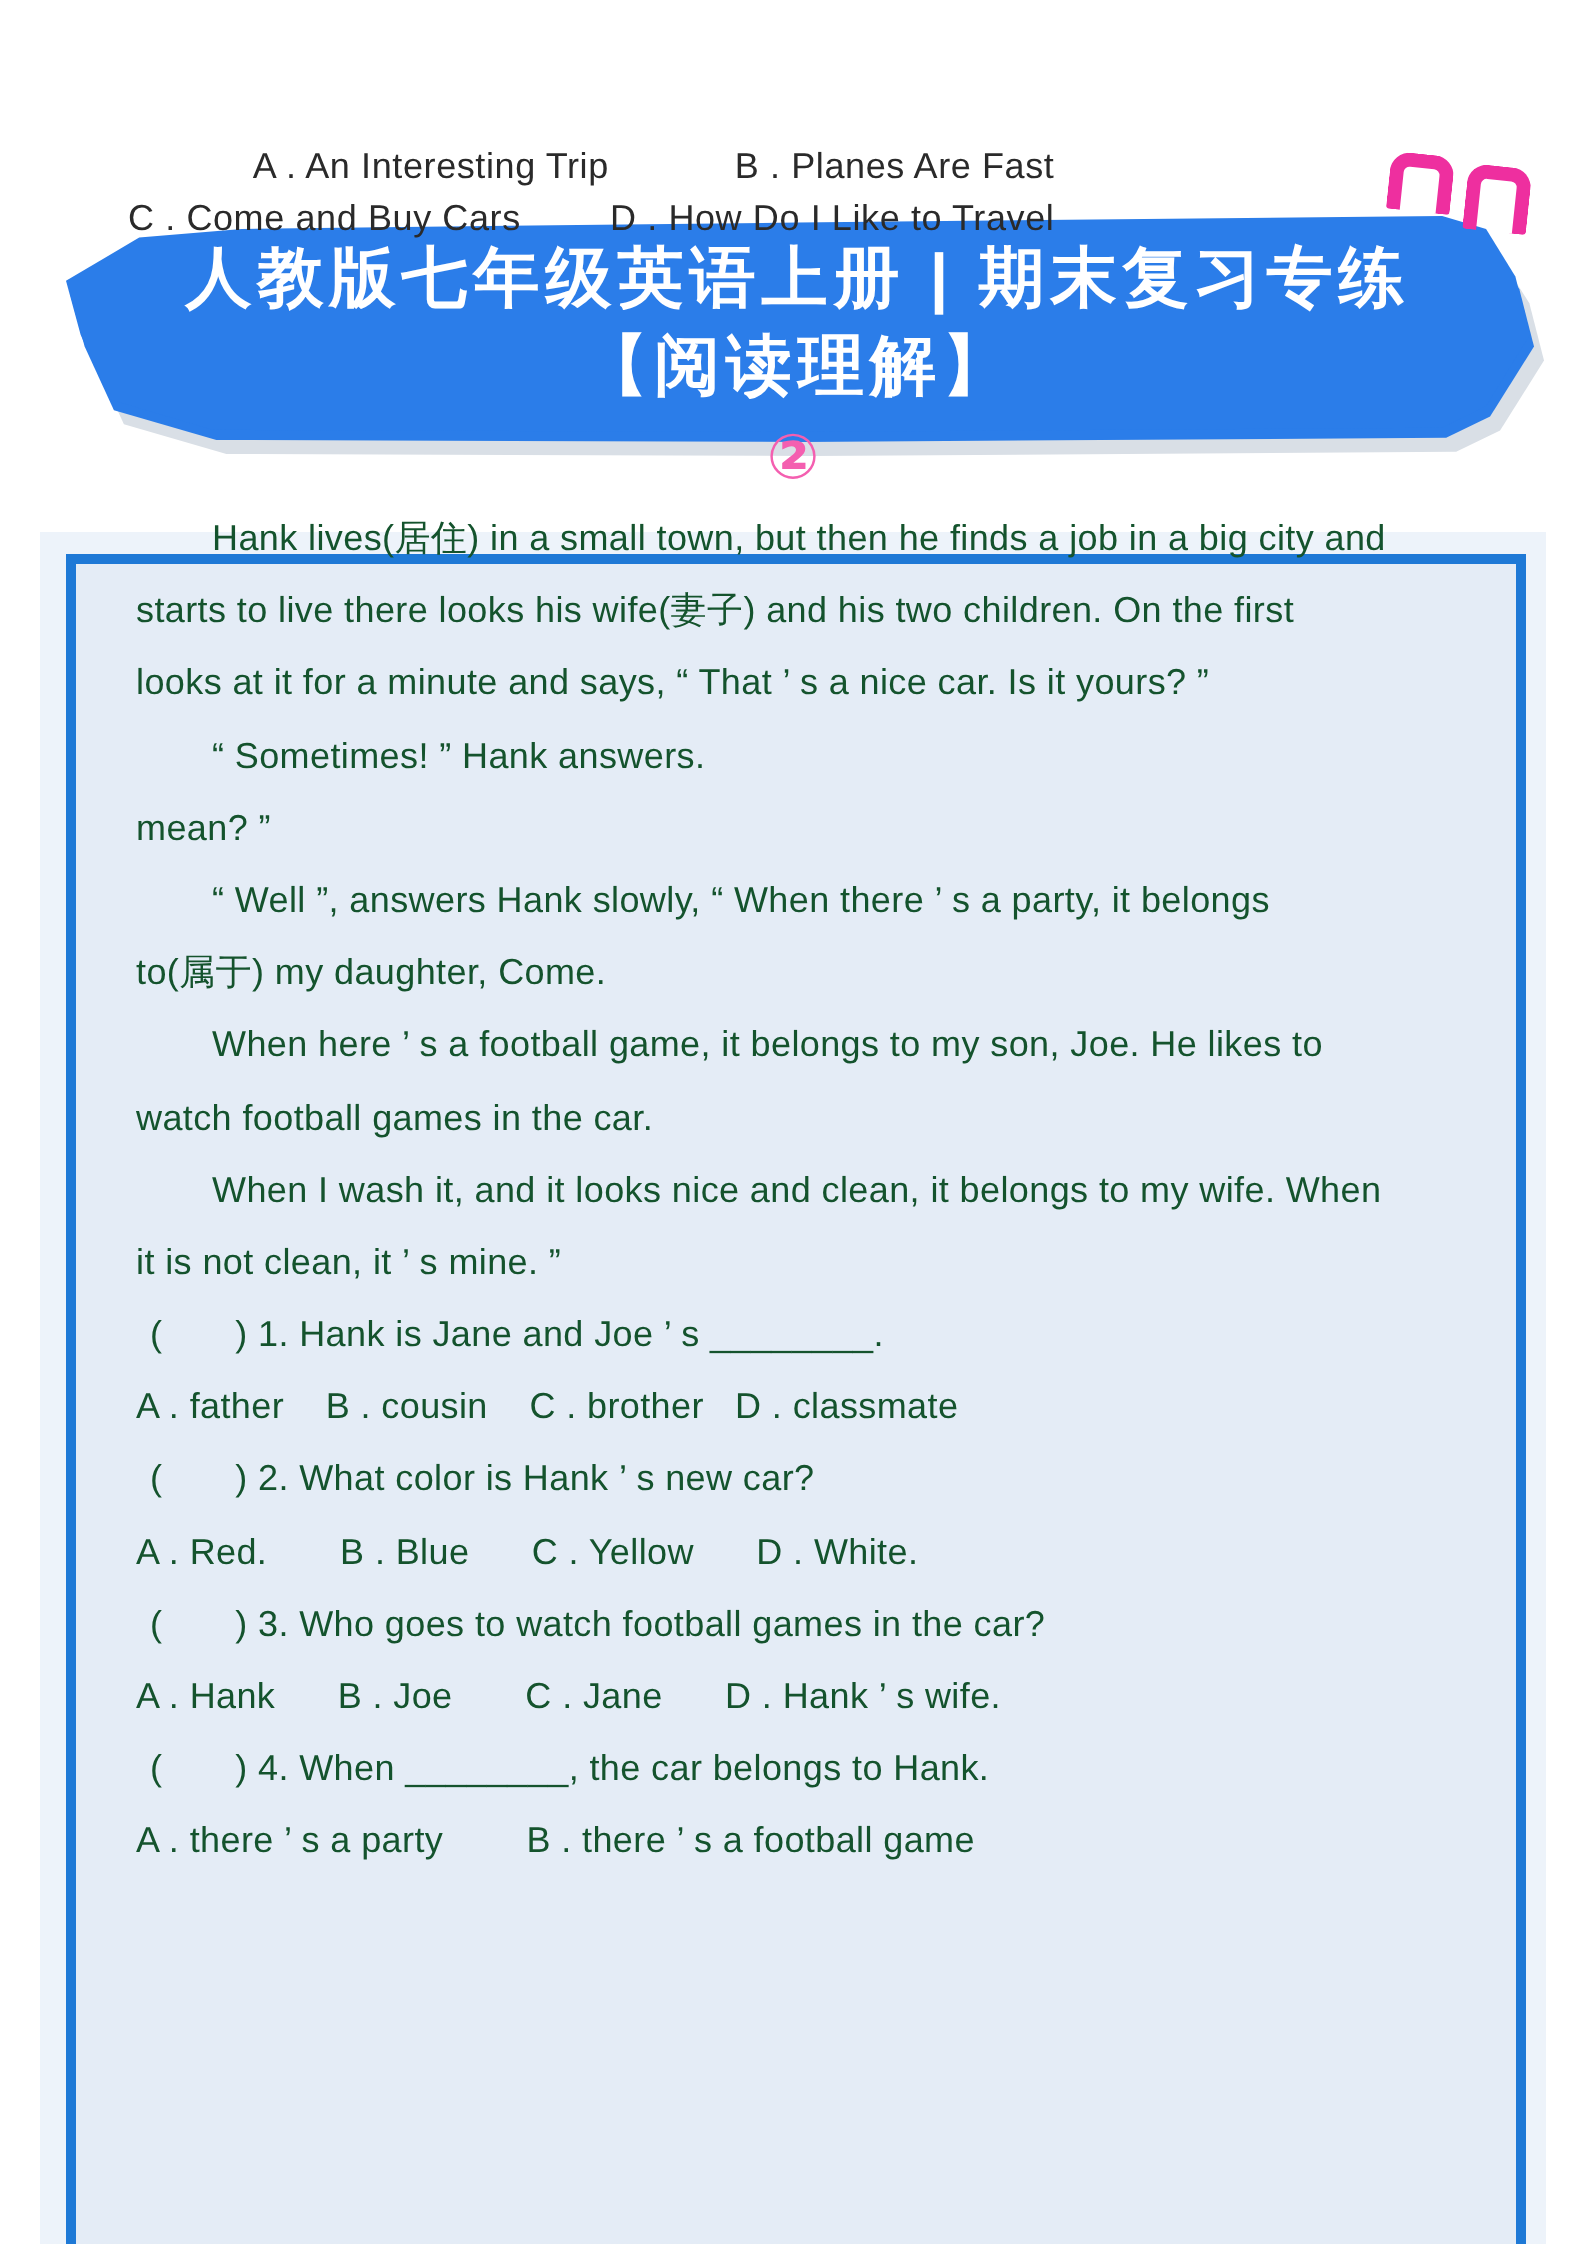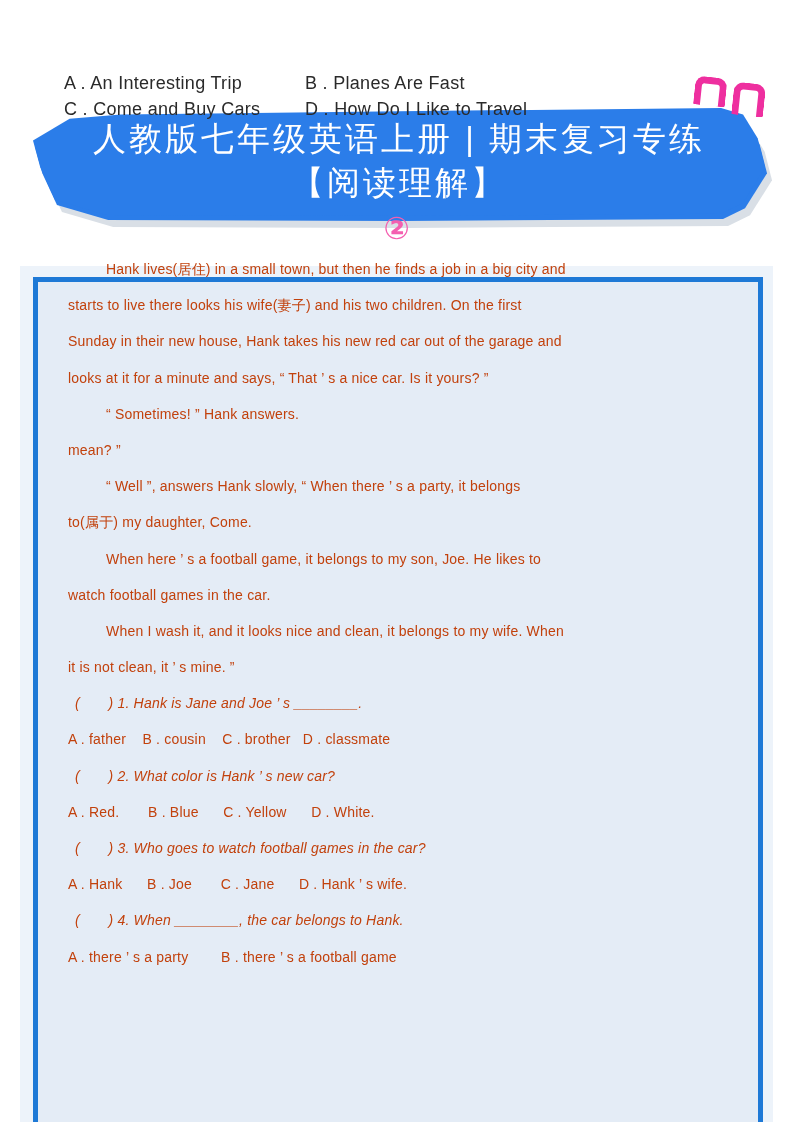"A . An Interesting Trip" .opt-row { justify-content: none -> flex-end }
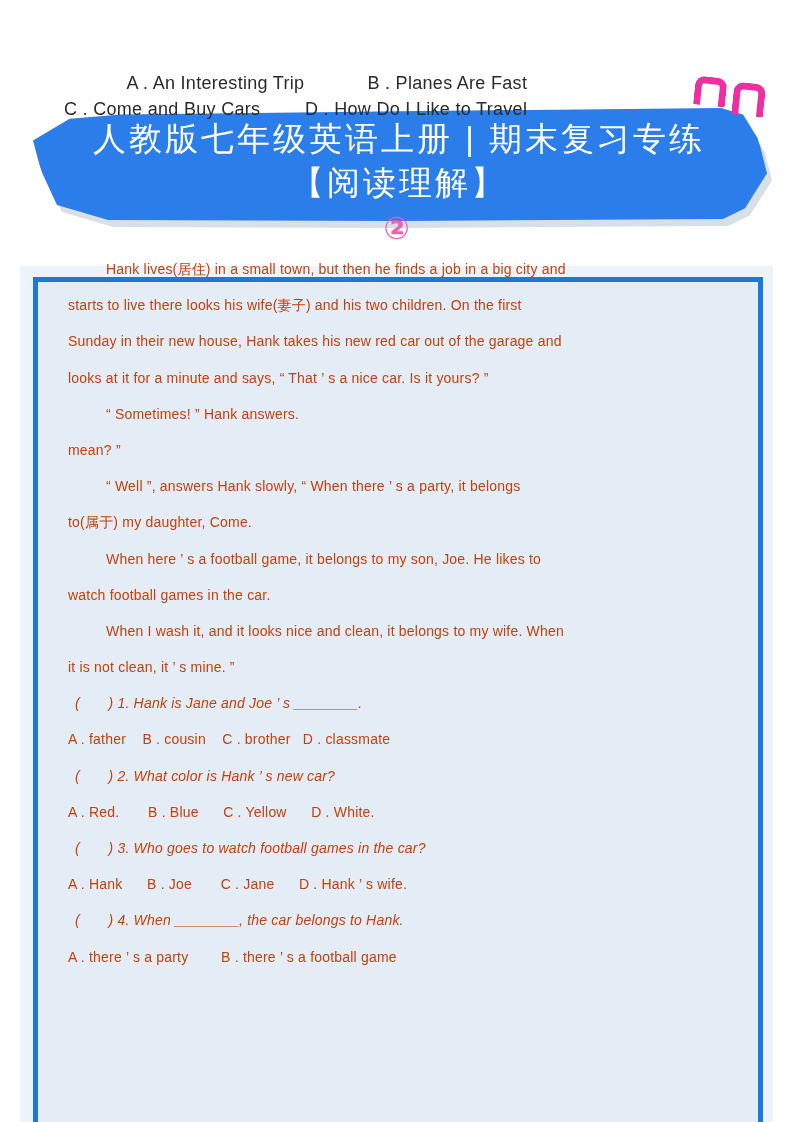"人教版七年级英语上册 | 期末复习专练" .banner-main { font-weight: normal -> bold }
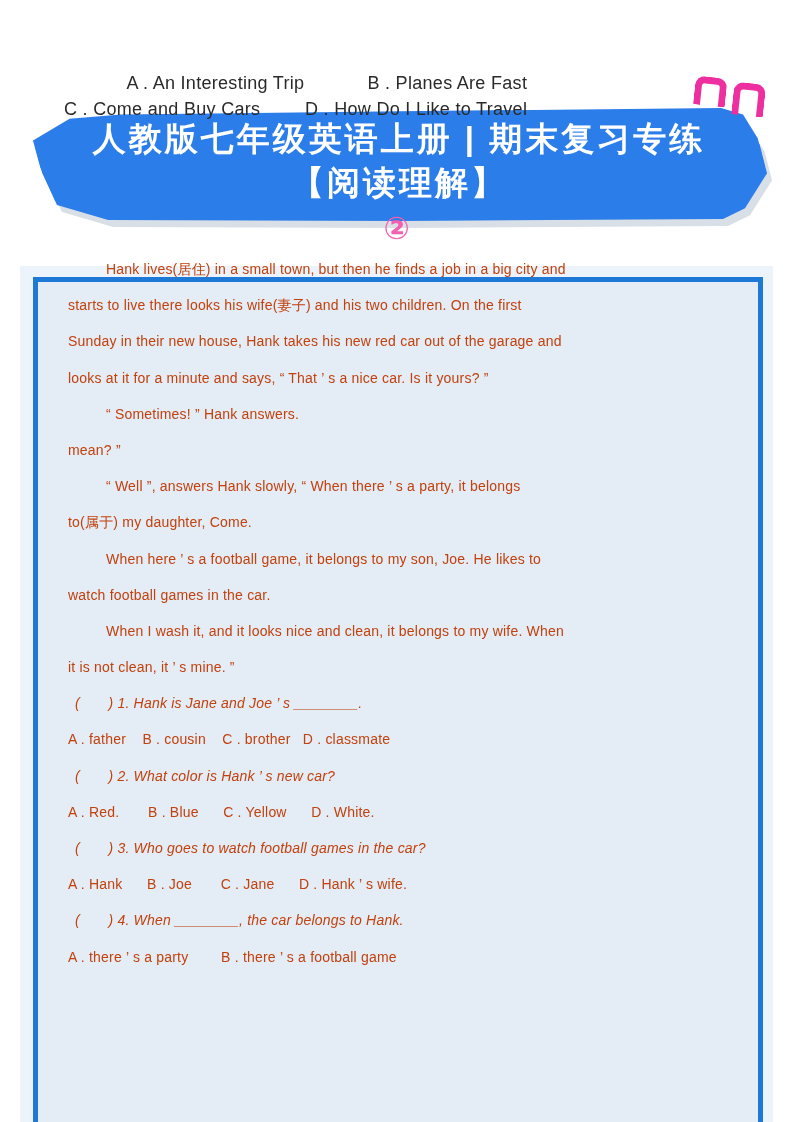"Hank lives(居住) in a small" .content { color: #c2410c -> #14532d; font-size: 14px -> 18px }
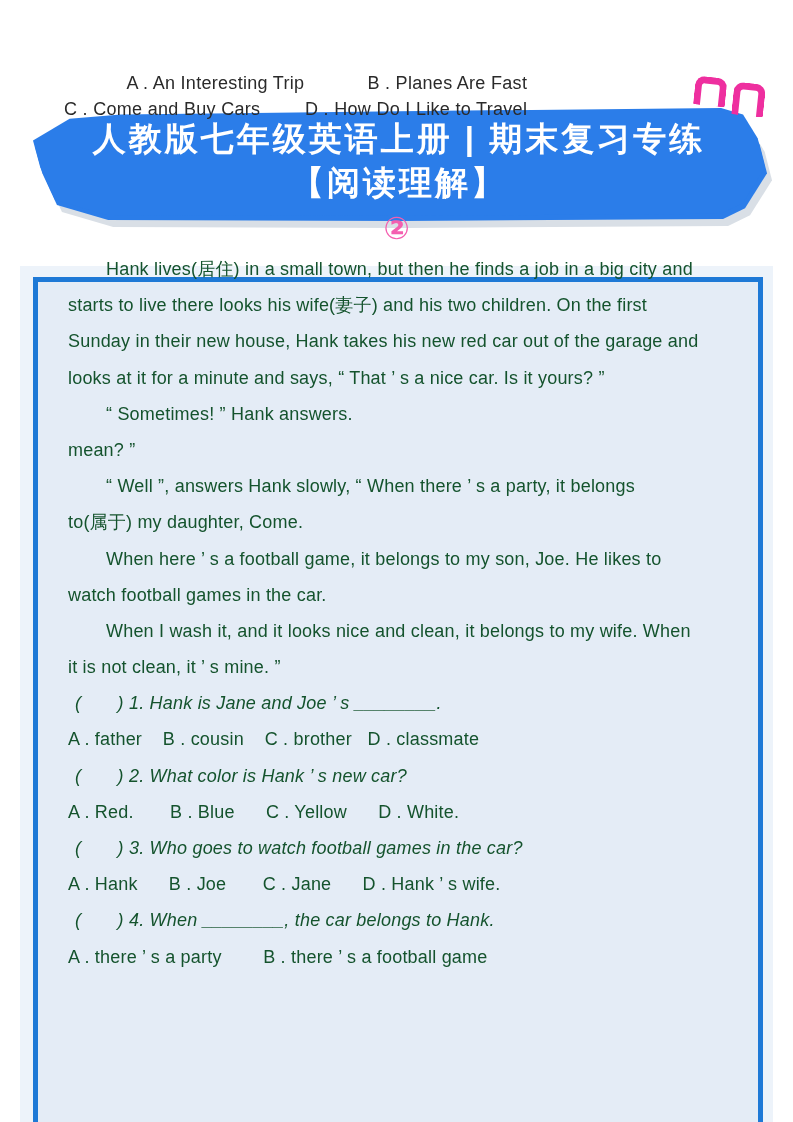"Sunday in their new house," div.line { html: <div>Sunday in their new house, Hank takes his new red car out of the garage and</div> -> none }
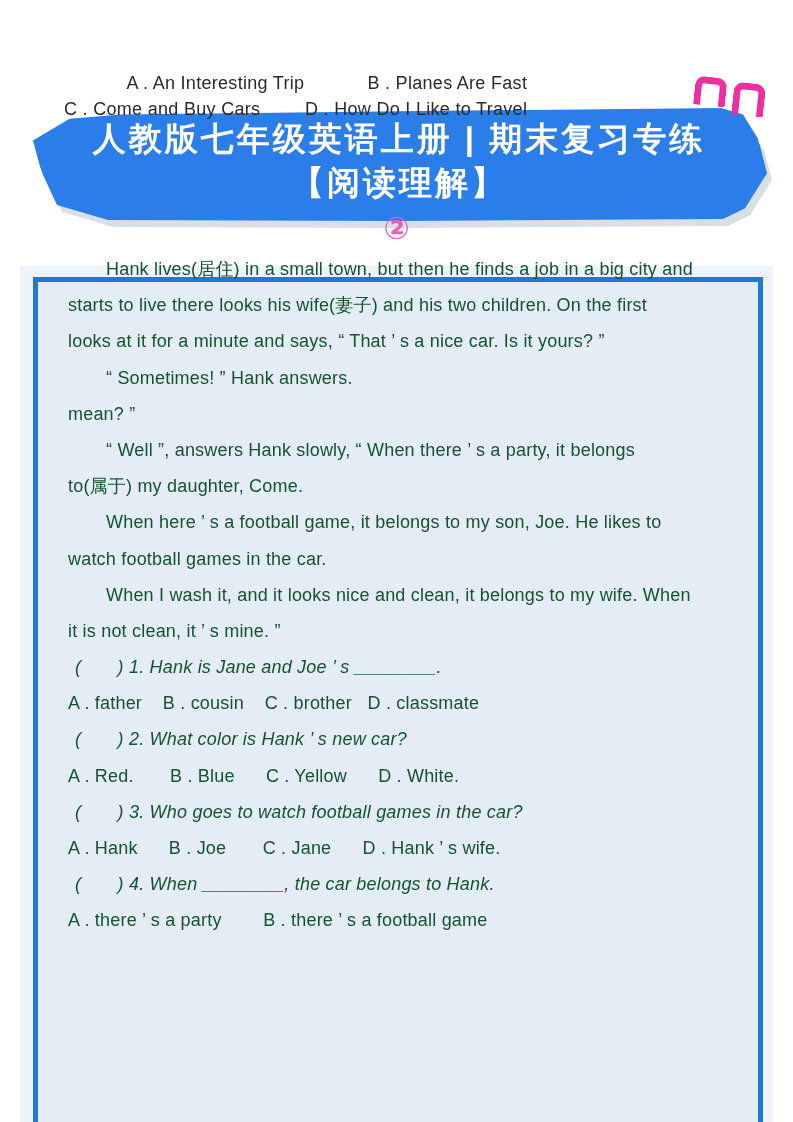"( ) 1. Hank is" .line.q { font-style: italic -> none }
